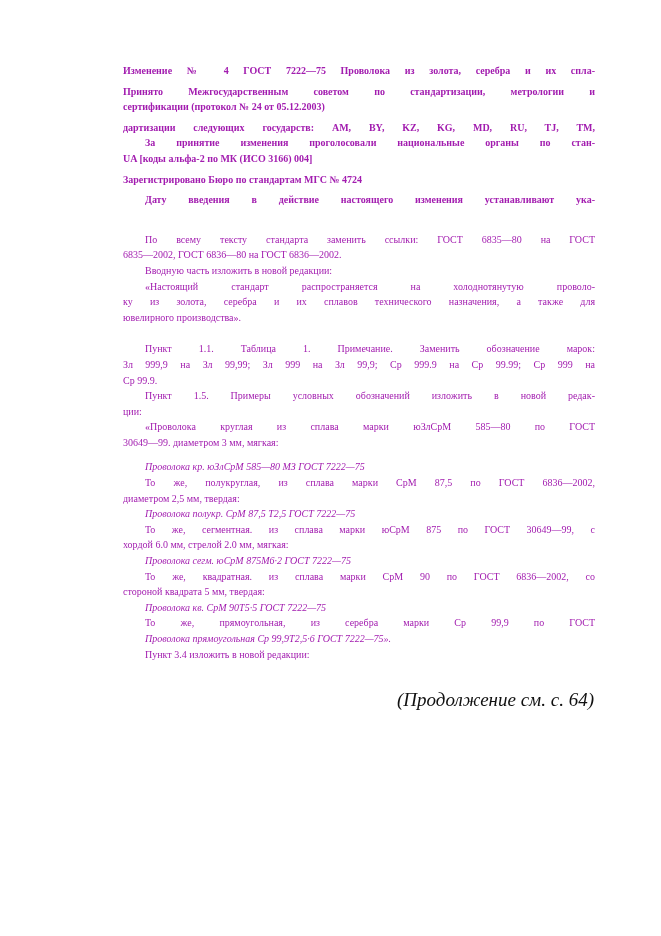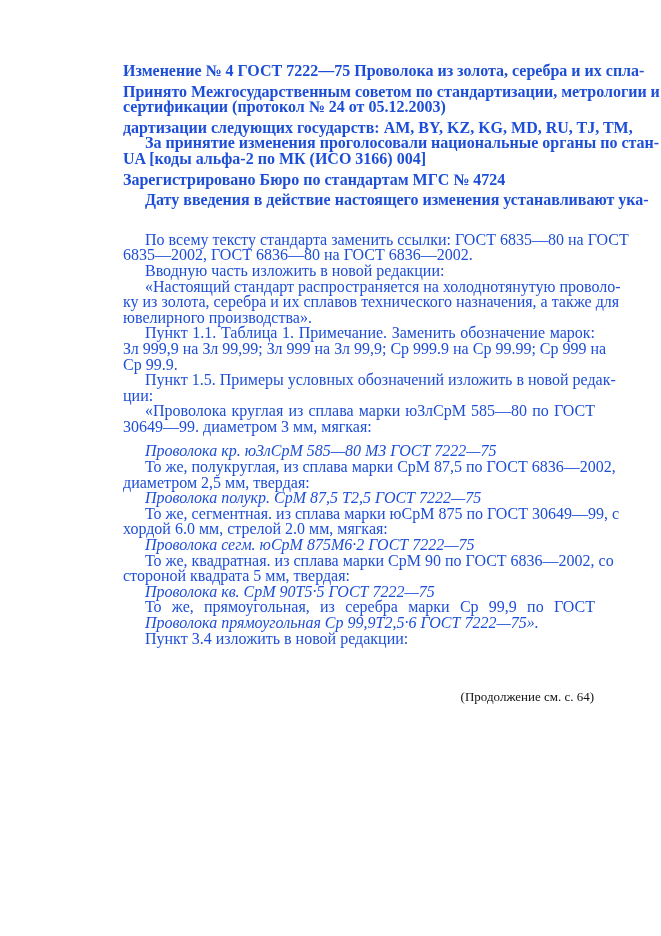"Изменение № 4 ГОСТ 7222—75" .page { color: #1d4ed8 -> #a21caf; font-size: 16px -> 10px }
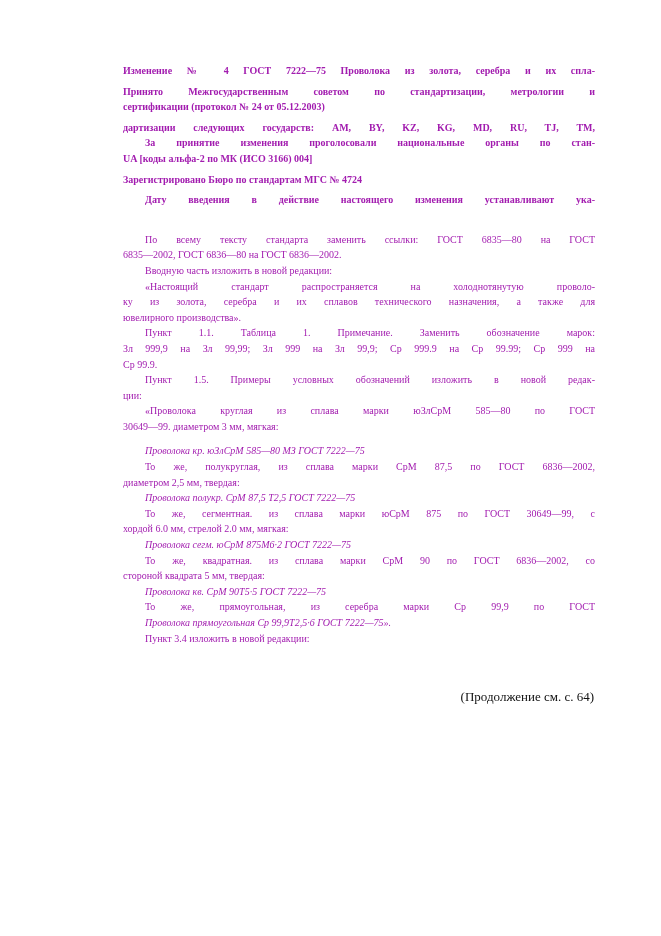"Пункт 1.1. Таблица 1. Примечание." span.l { margin-top: none -> 16px }
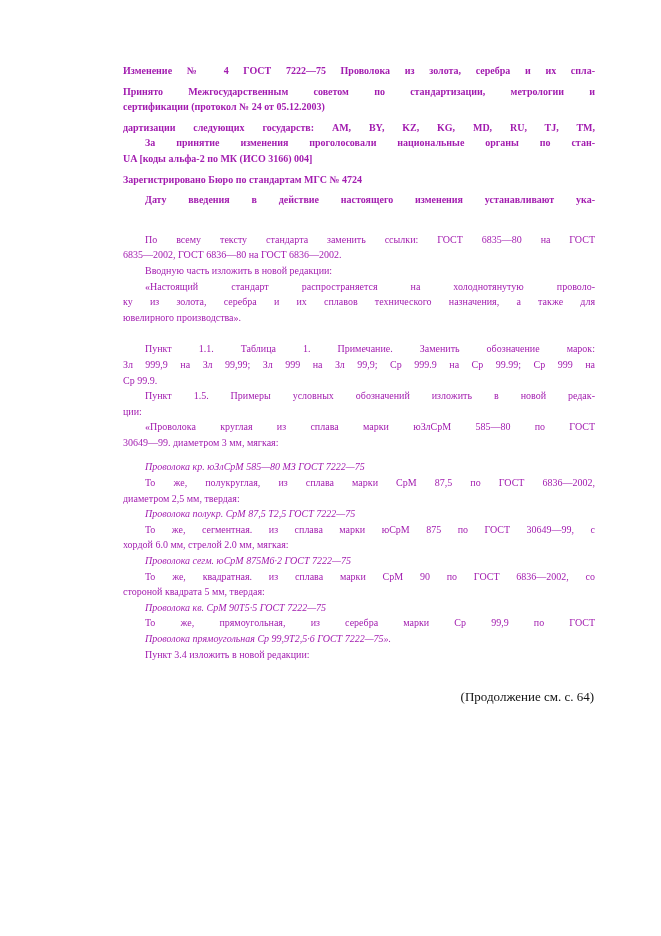"(Продолжение см. с. 64)" .cont { font-size: 13px -> 19px; font-style: none -> italic }
